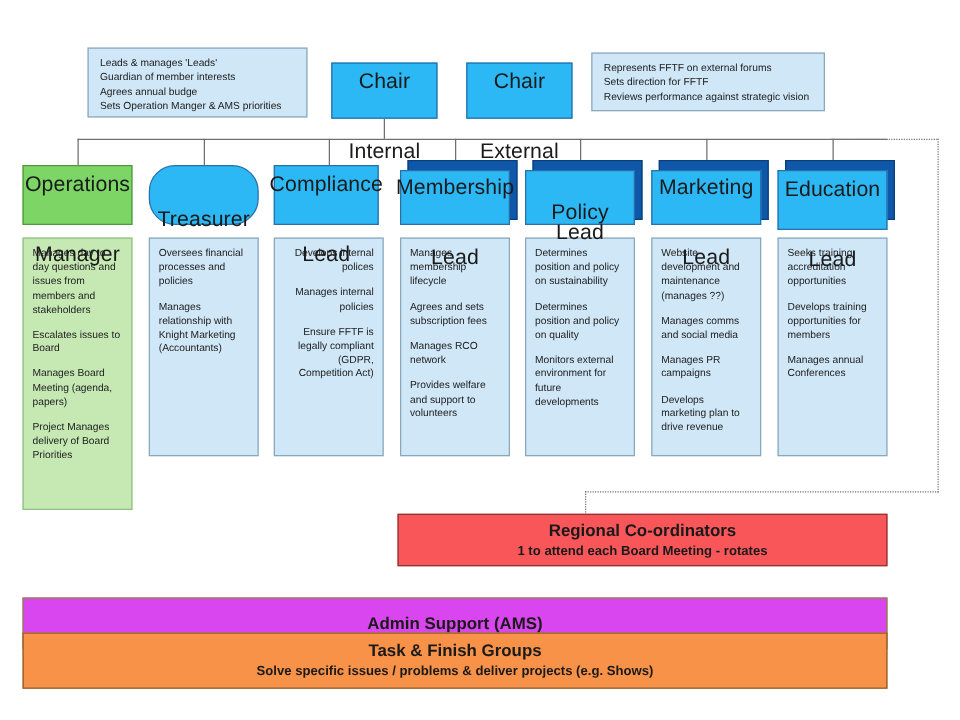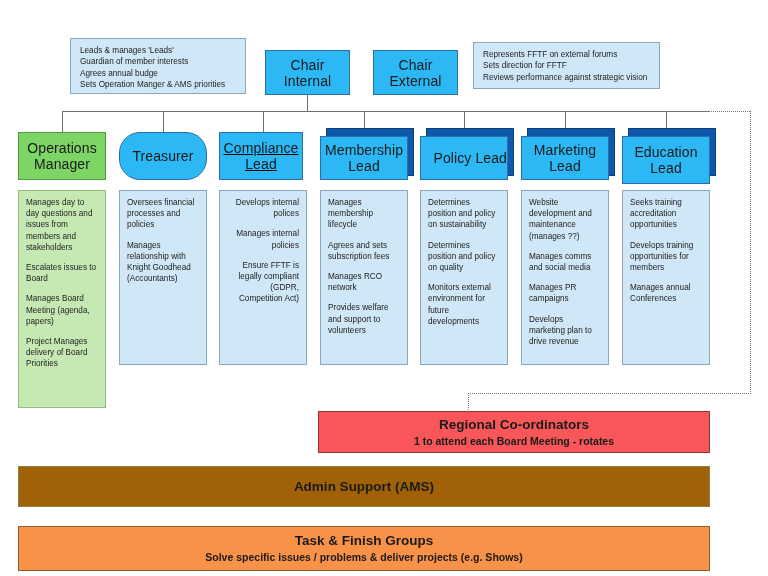"Chair" .role .label { font-size: 14px -> 17px; margin-top: none -> 40px }
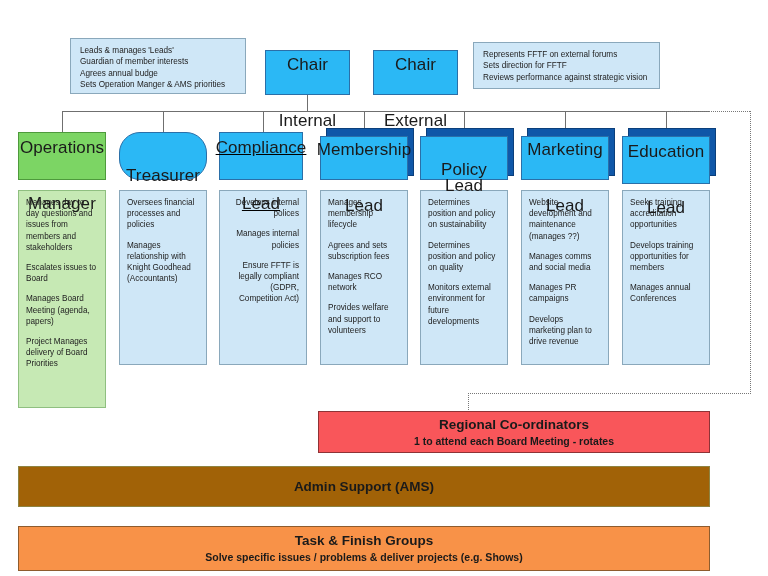"Compliance" div.box { text-decoration: underline -> none }
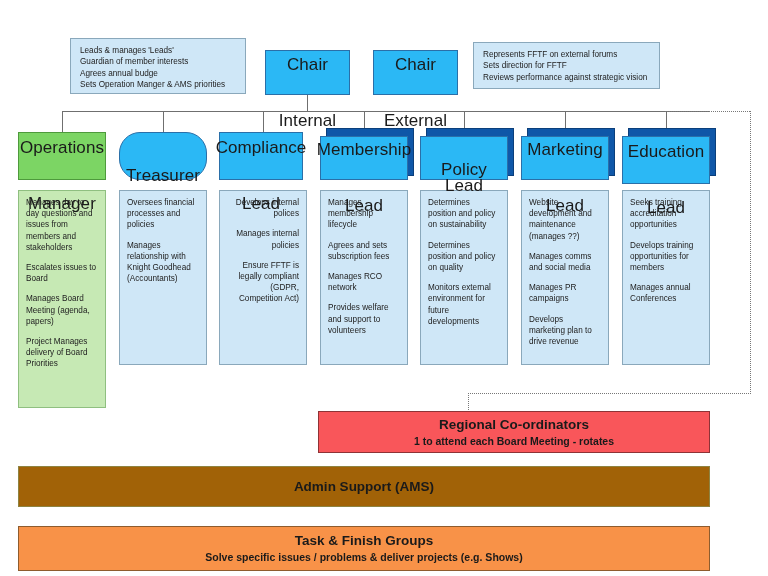"Manages relationship with Knight" p { text: Goodhead -> Marketing }
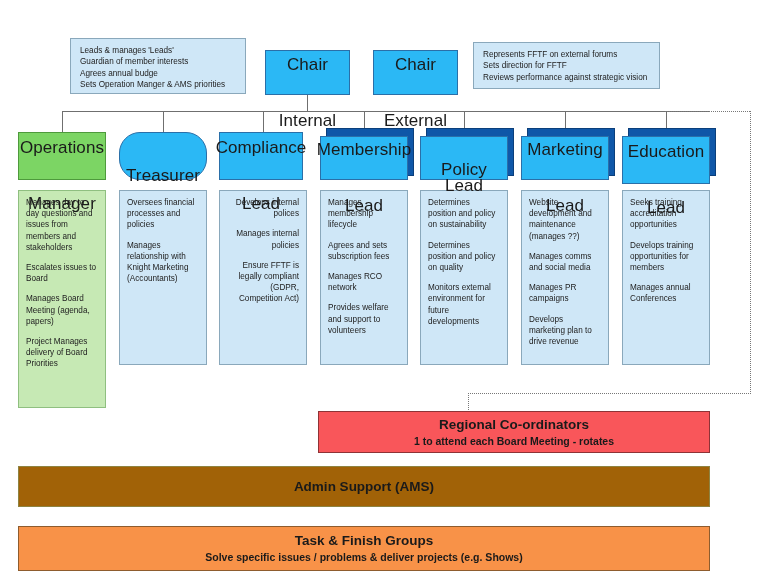"Admin Support (AMS)" .band.yellow { background: #a16207 -> #d946ef; margin-top: none -> 12px }
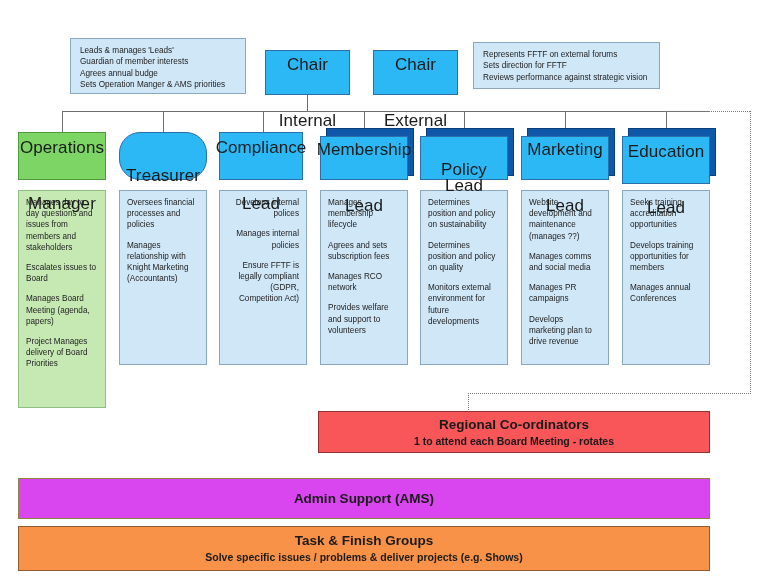"Task & Finish Groups" div.box { top: 526px -> 506px }
